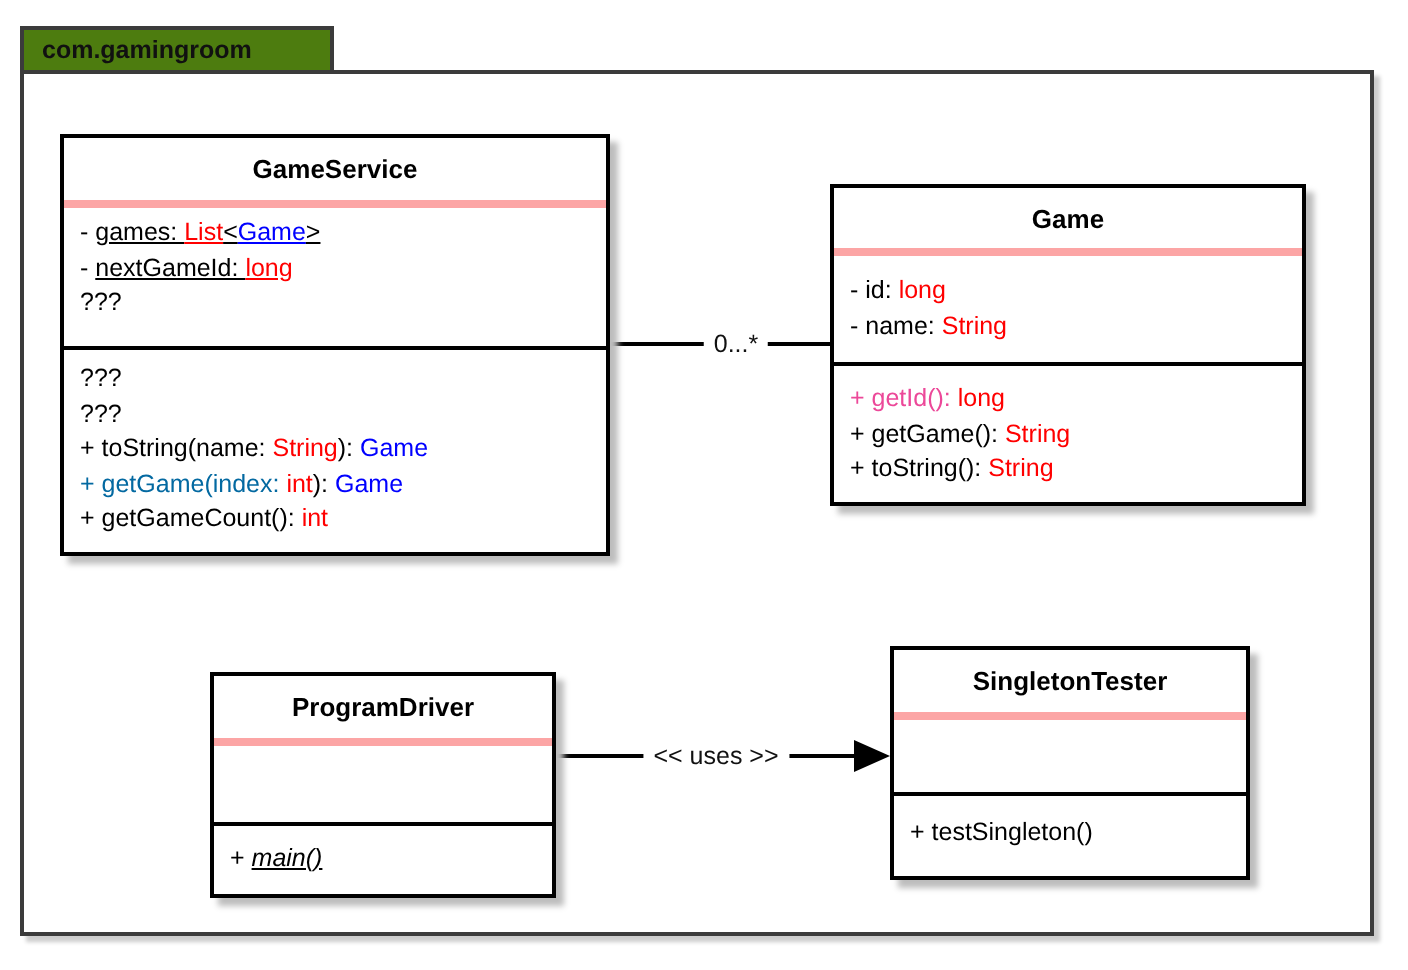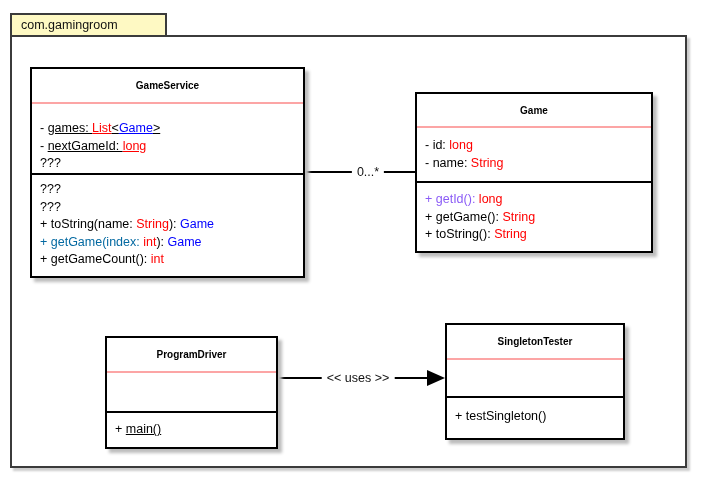"com.gamingroom" .pkg-tab { background: #fef9c3 -> #4d7c0f; font-weight: none -> bold }
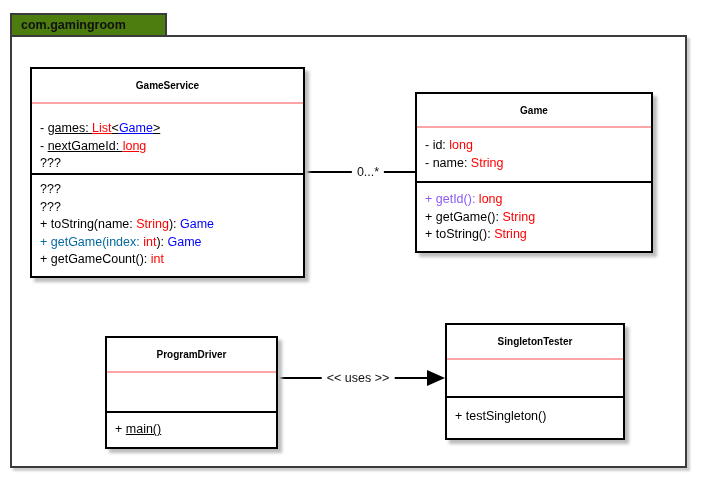"GameService" .class-title { border-bottom: 2px solid #fca5a5 -> 4px solid #fca5a5; font-size: 10px -> 13px }
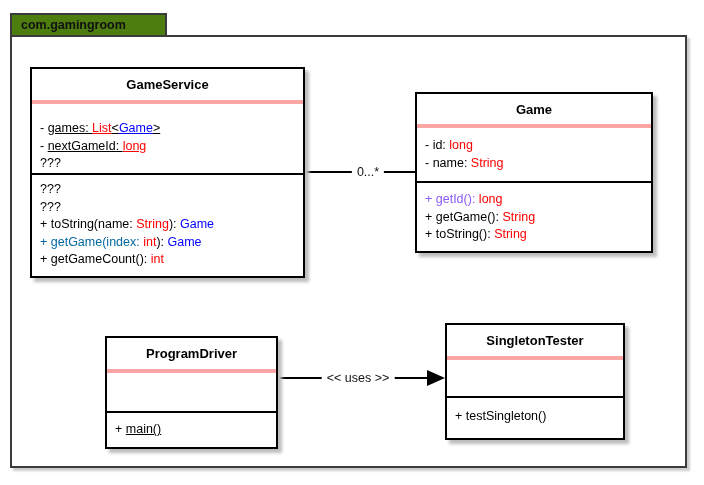"- games: List<Game>" div.compartment { padding-top: 16px -> 4px }
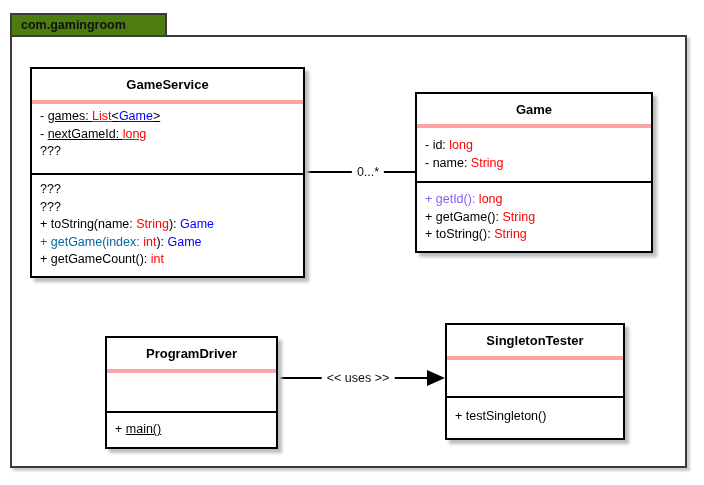"+ getId():" span { color: #8b5cf6 -> #ec4899 }
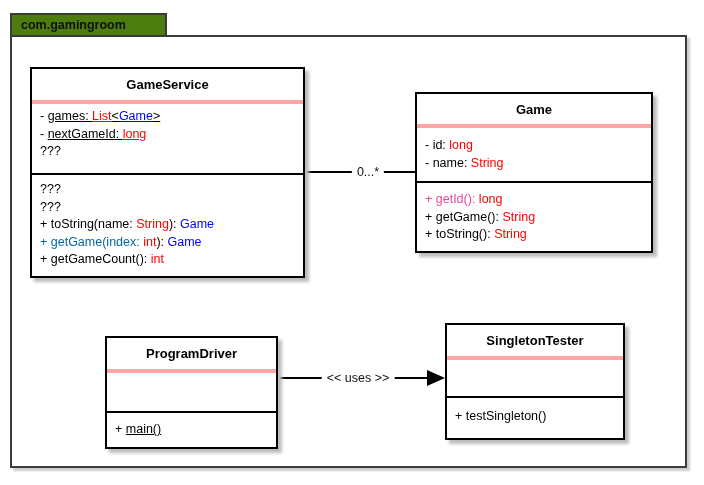"main()" span { font-style: none -> italic }
